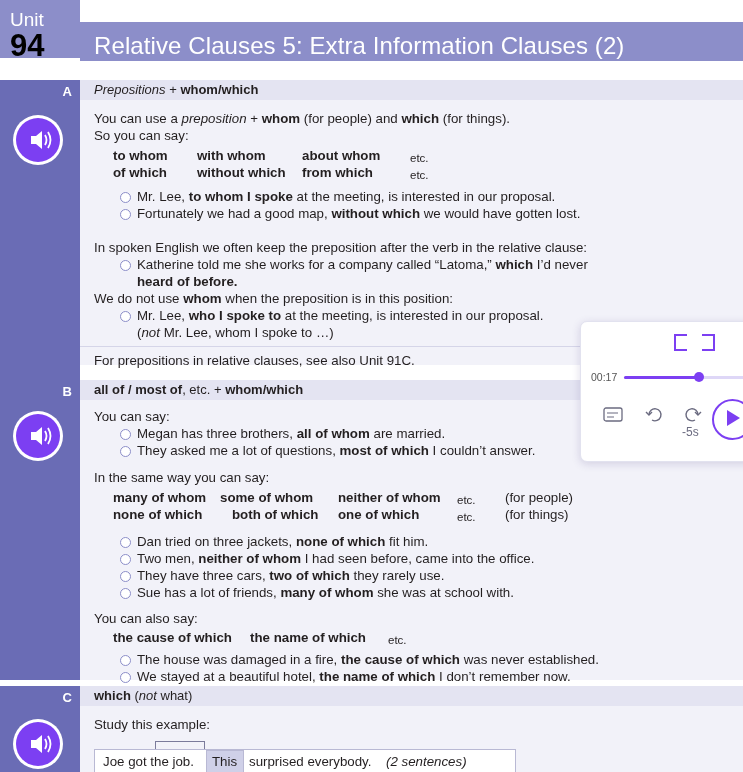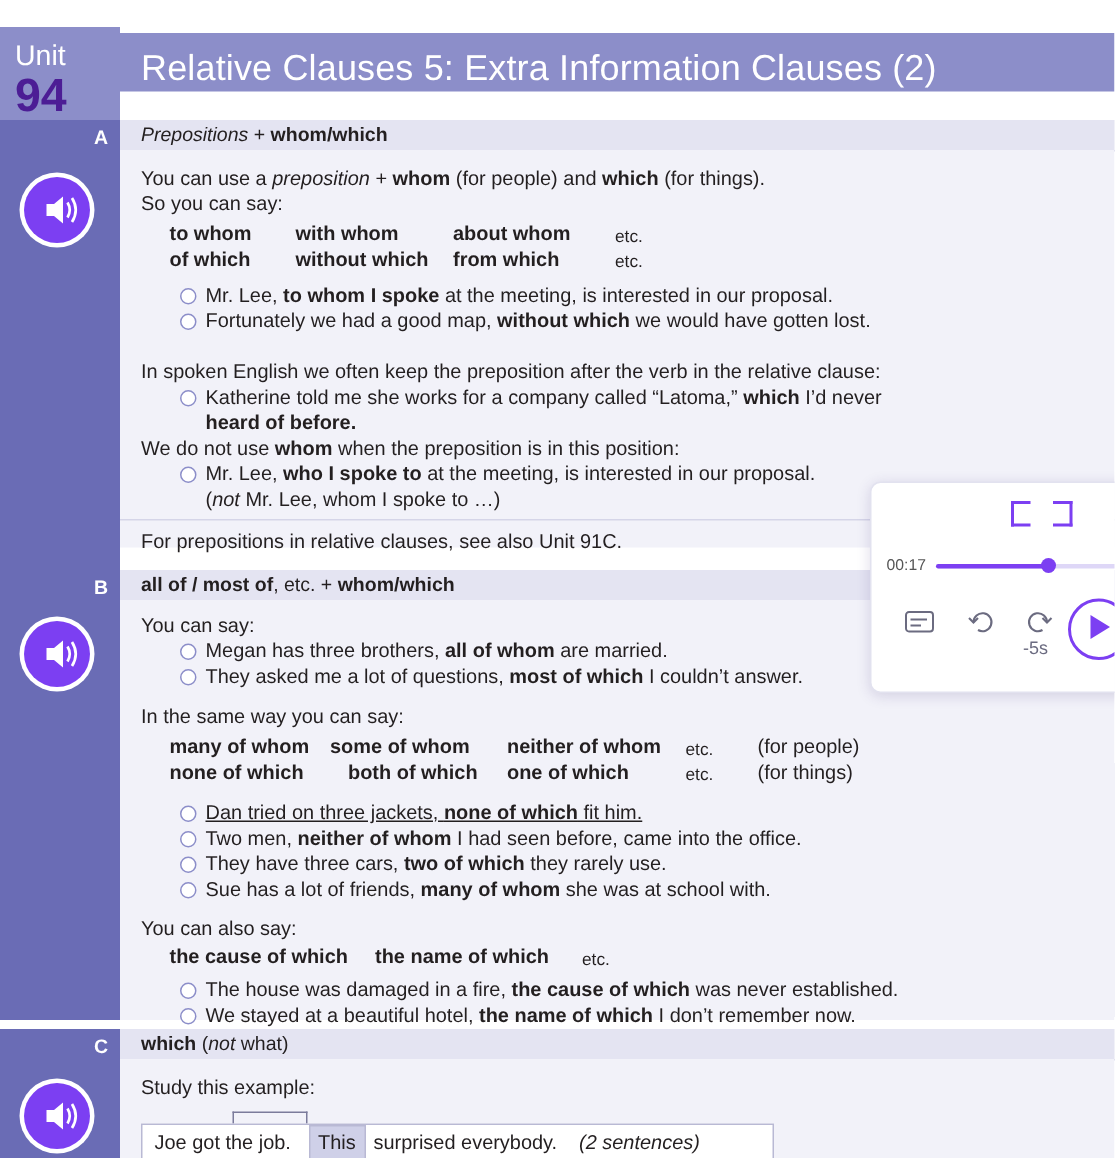"Unit" .unit-box { height: 80px -> 58px; top: 18px -> 0 }
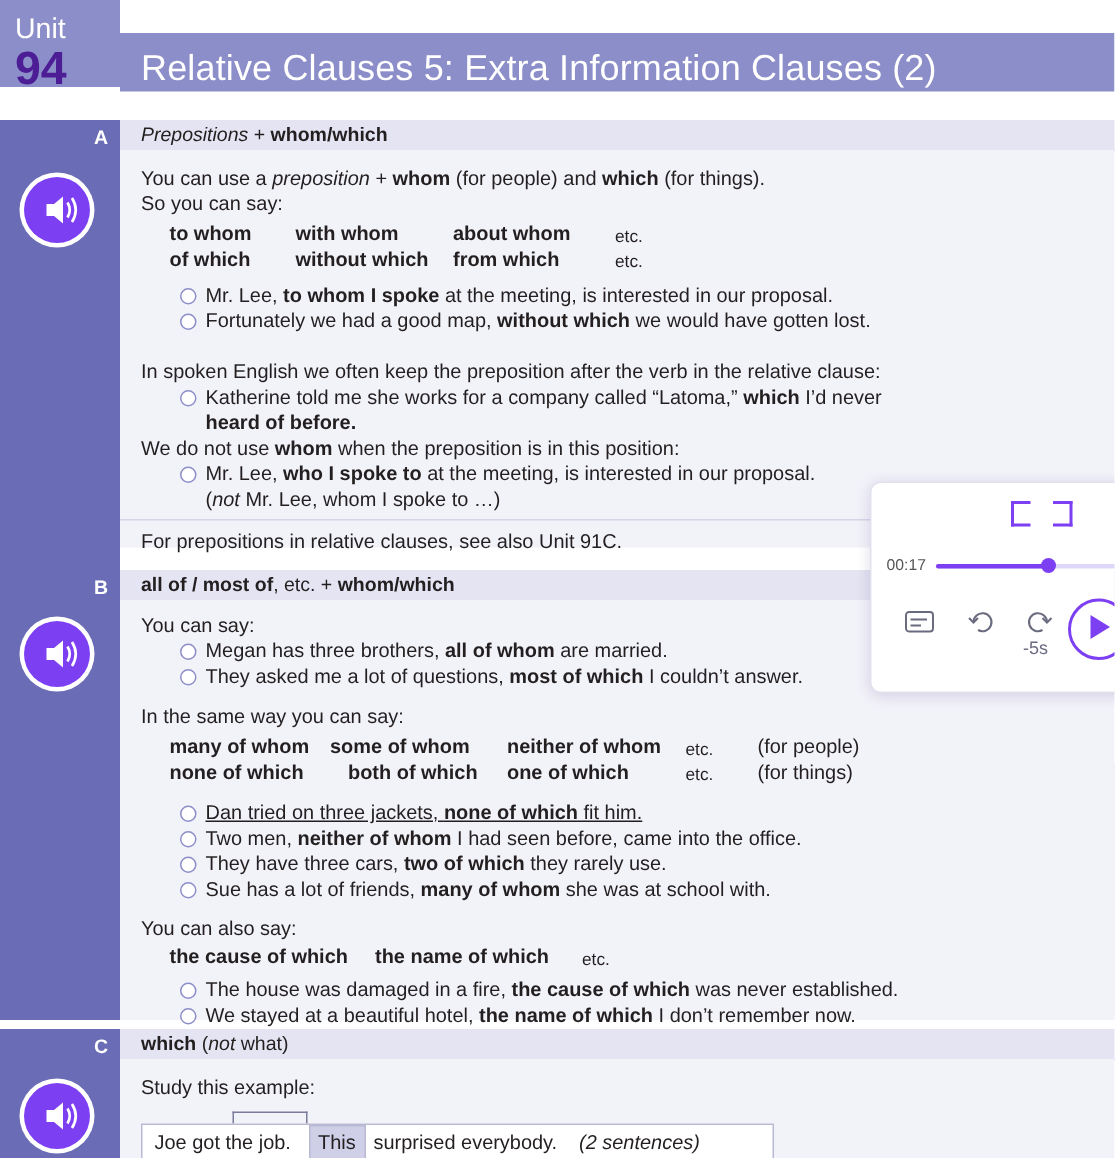"94" .unit-num { color: #4c1d95 -> #000000 }
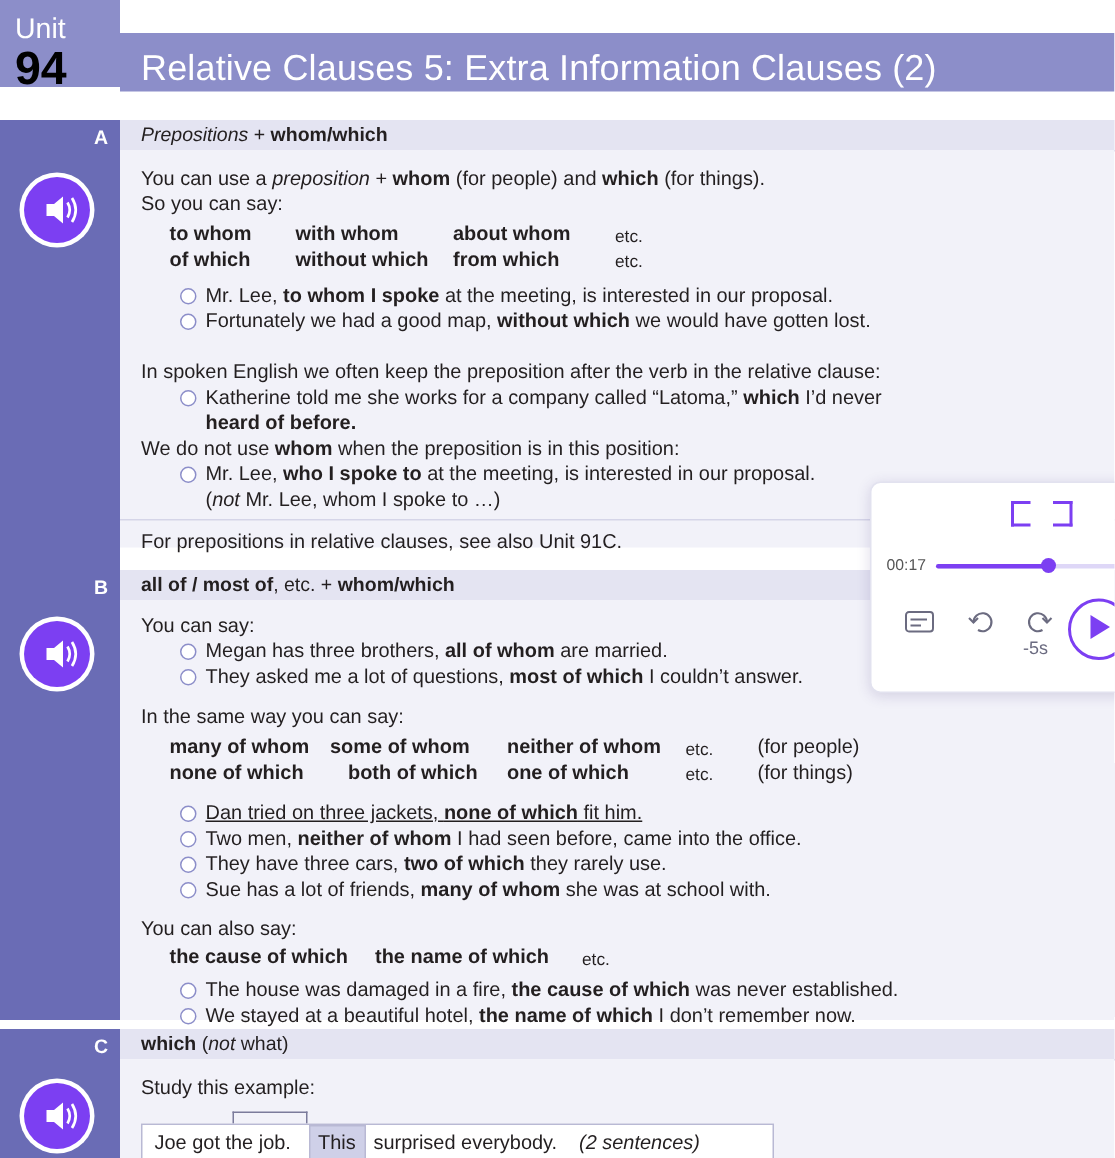"Dan tried on three jackets," div.txt { text-decoration: underline -> none }
